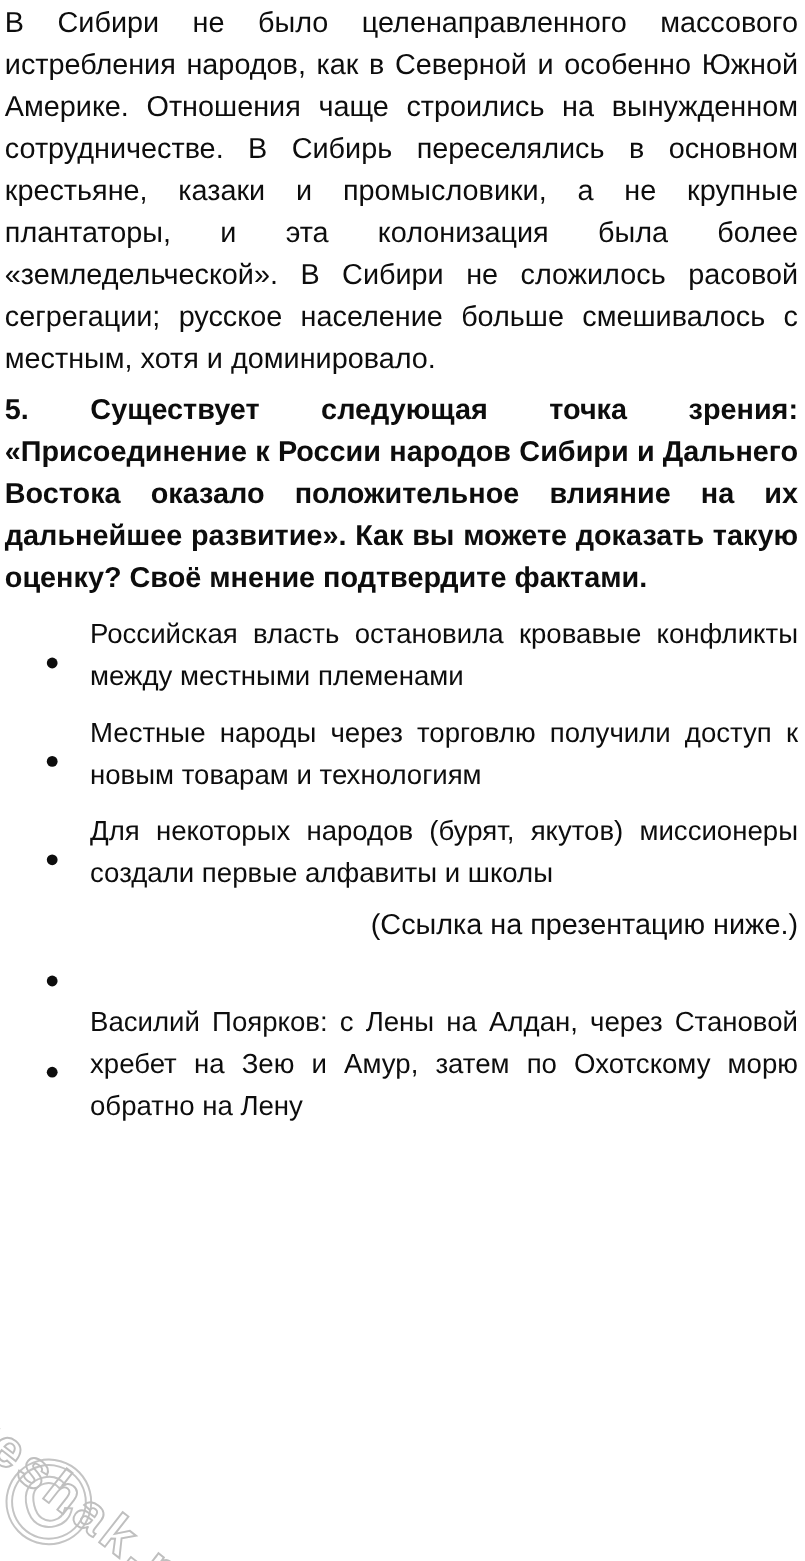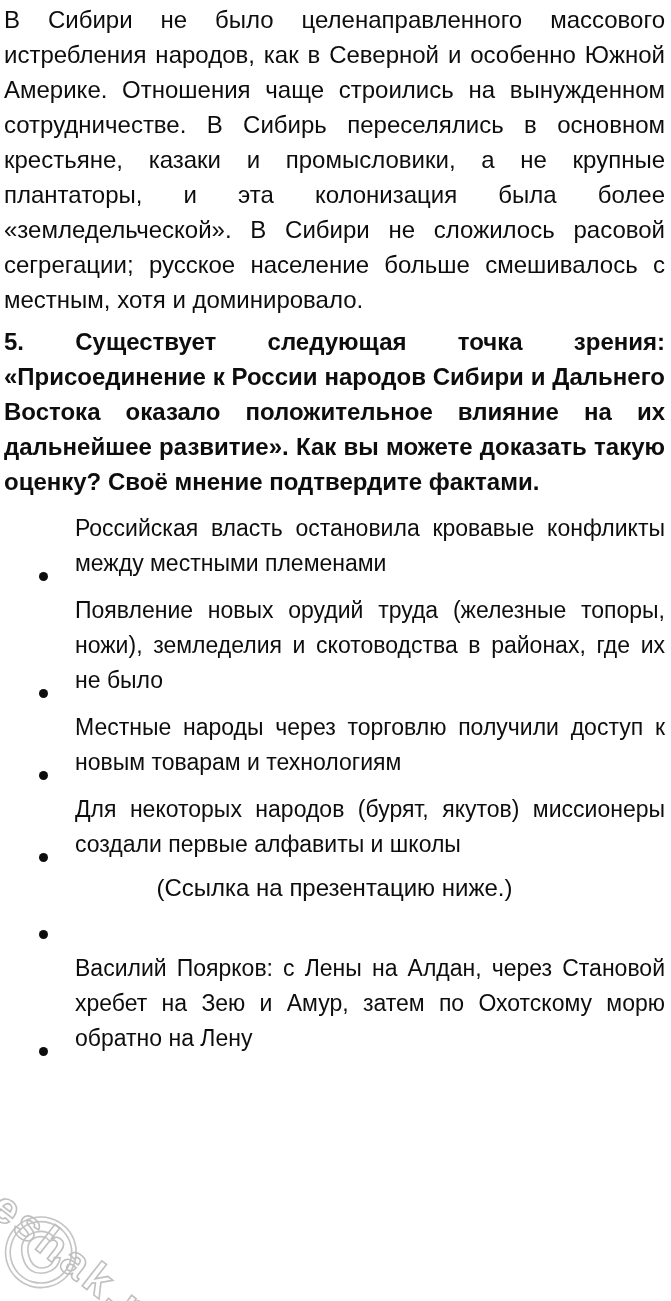"Российская власть остановила кровавые" ul.bullets li { align-items: flex-end -> center }
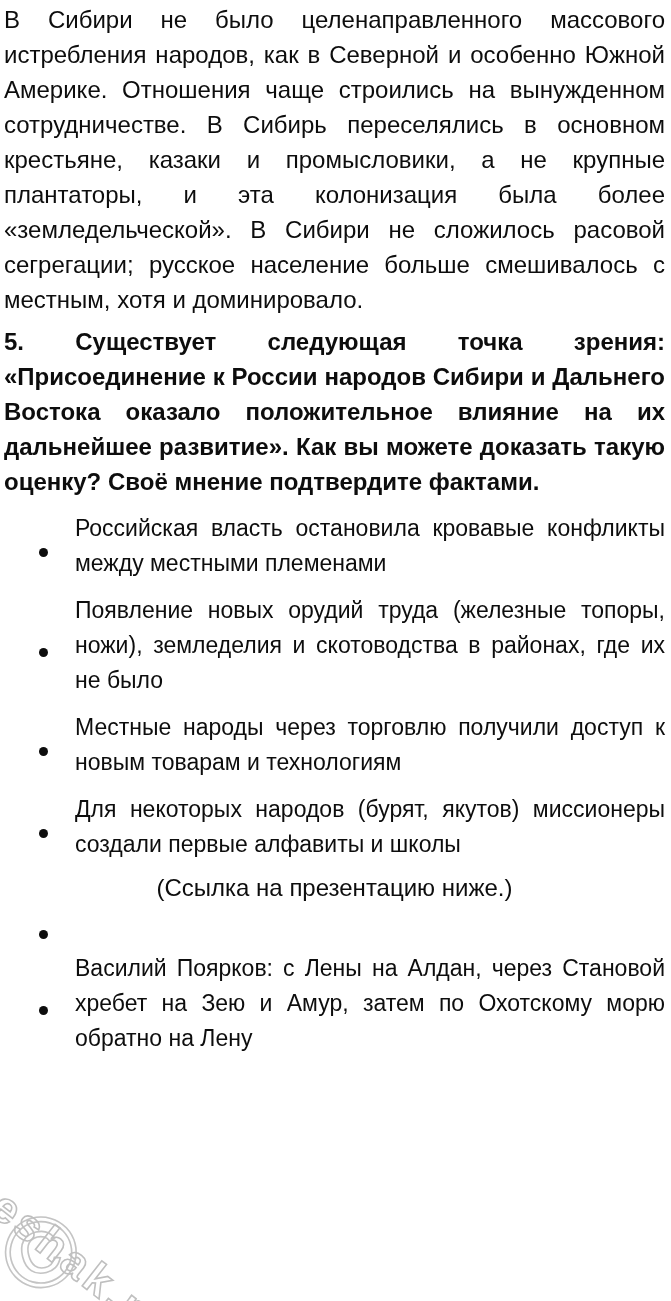"Появление новых орудий труда (железные" li { html: <li> <span></span> <span>Появление новых орудий труда (железные топоры, ножи), земледелия и скотоводства в районах, где их не было</span> </li> -> none }
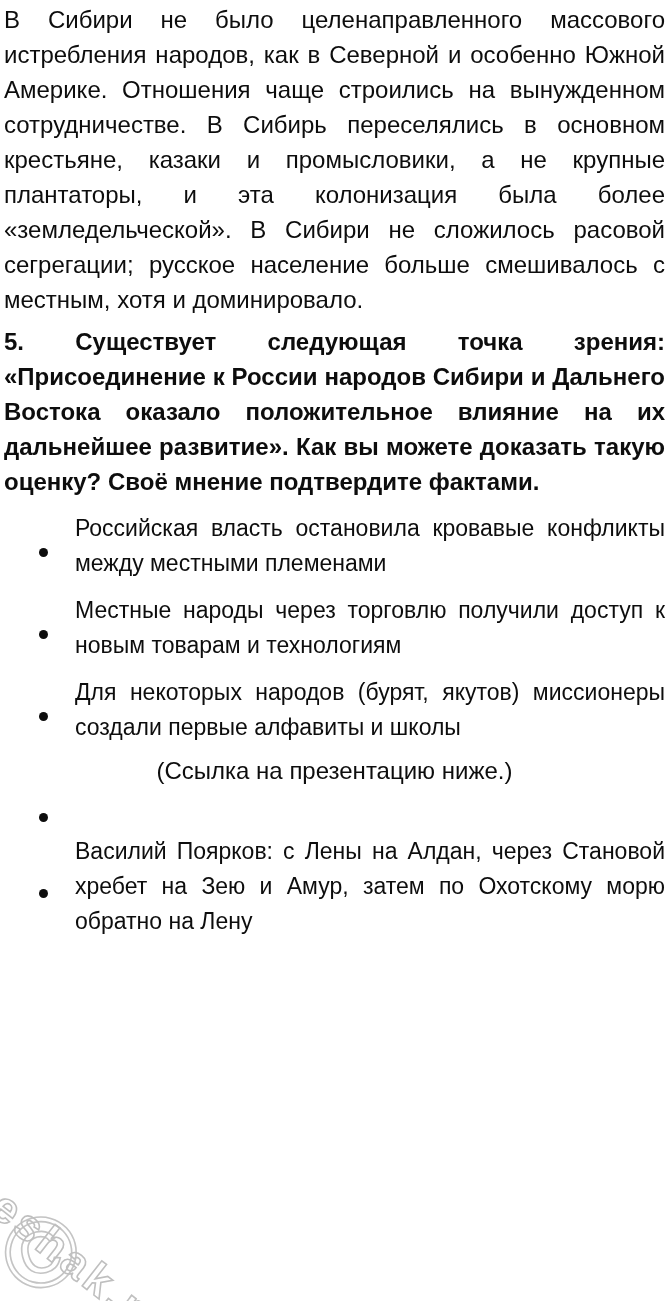"(Ссылка на презентацию ниже.)" .note { text-align: center -> right }
